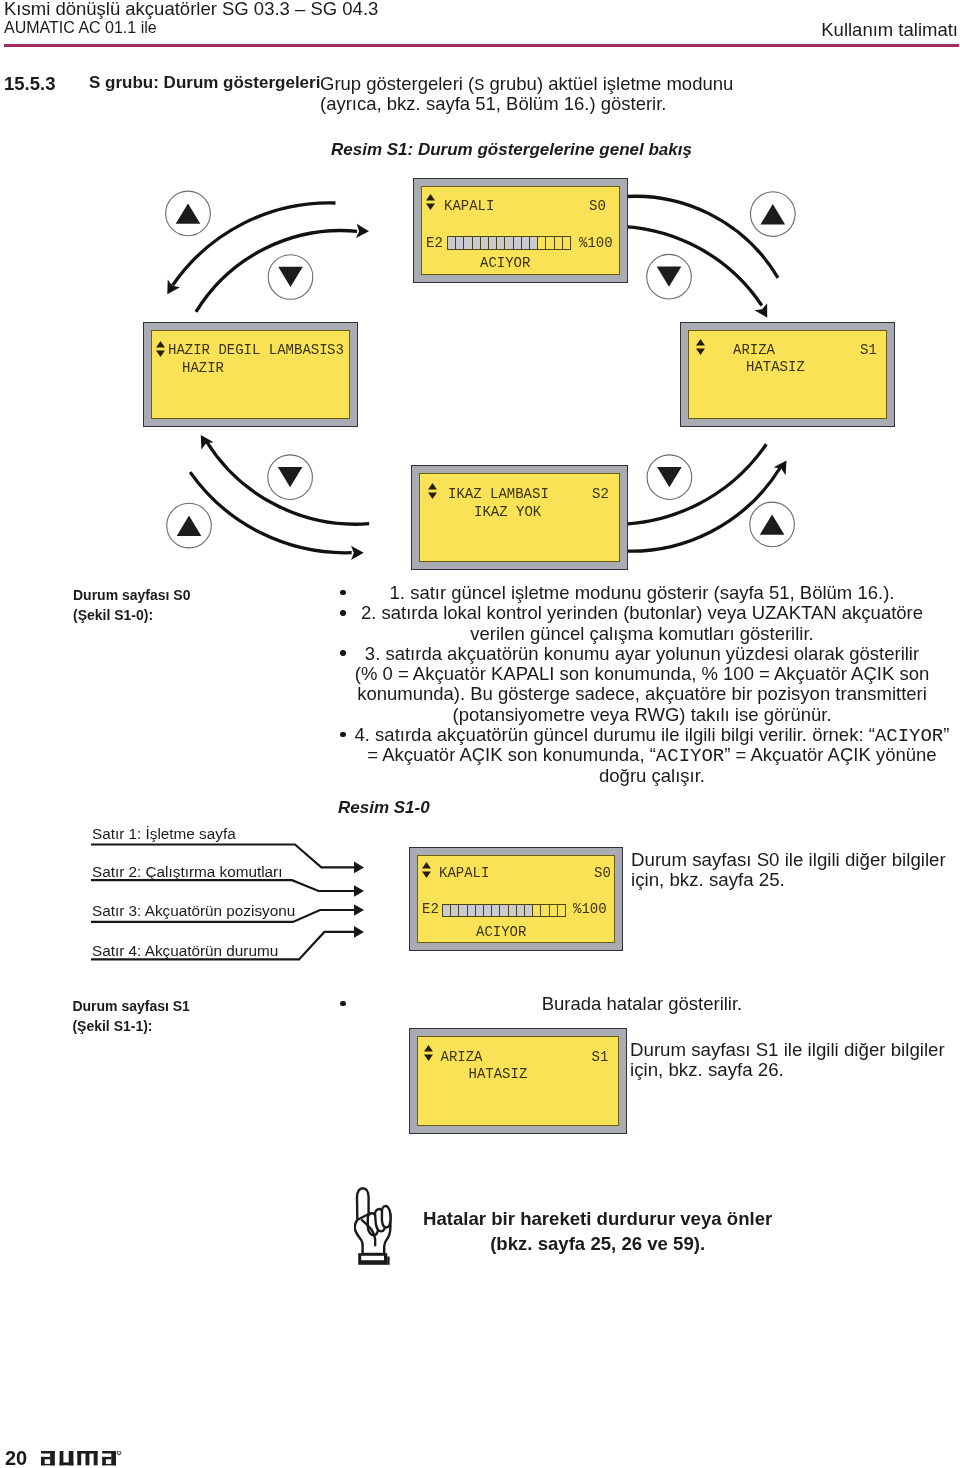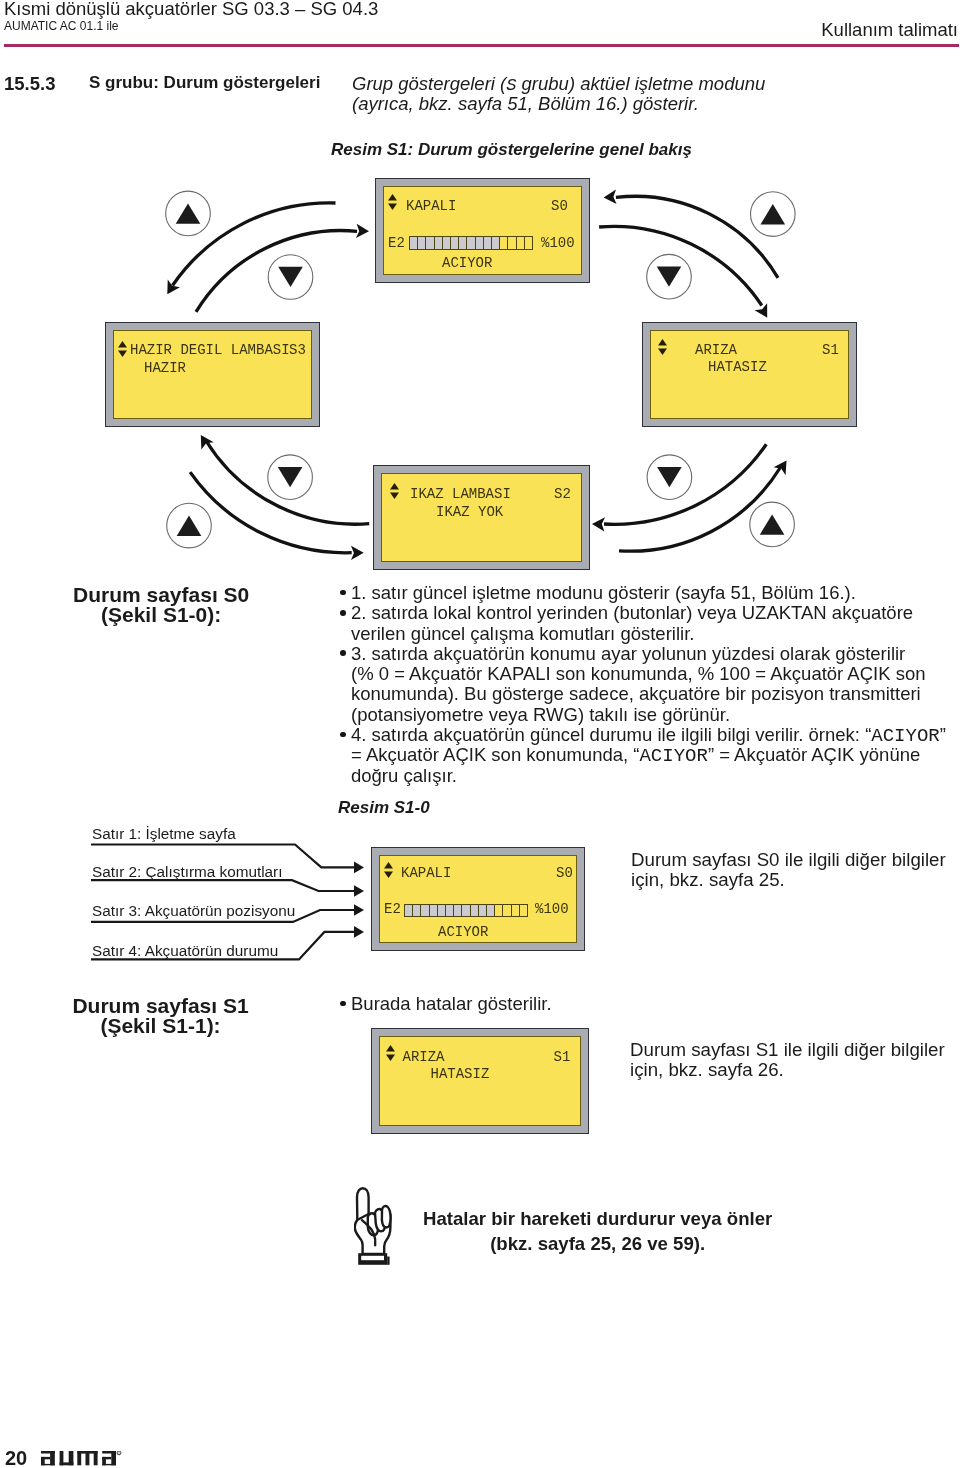"AUMATIC AC 01.1 ile" .hdr-l2 { font-size: 12px -> 16px }
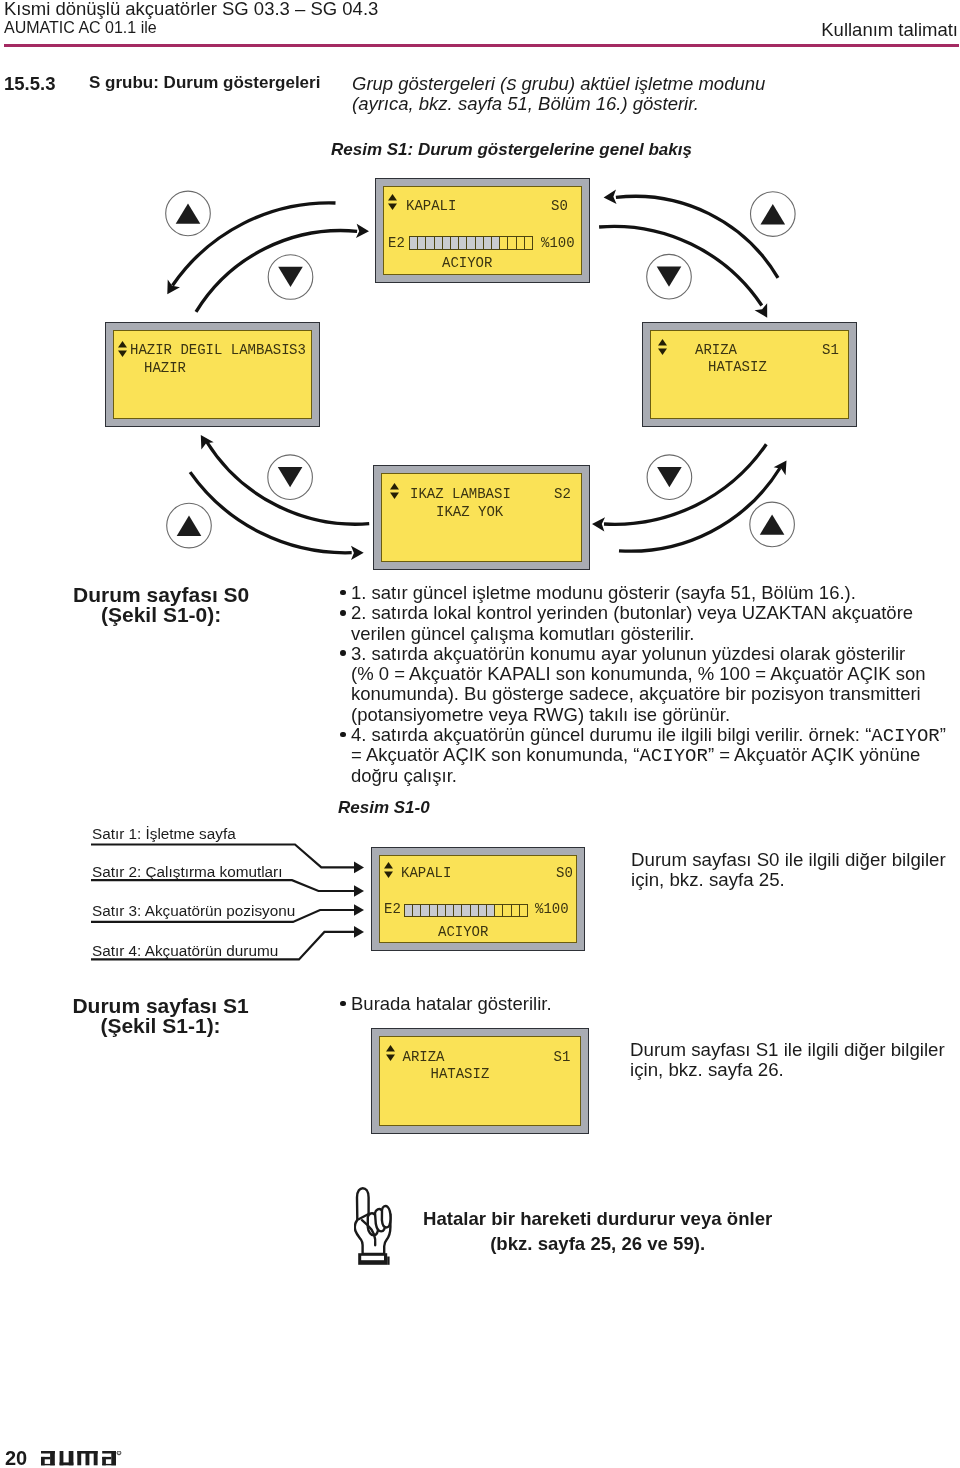"Grup göstergeleri (S grubu) aktüel" .secbody { font-style: italic -> none; left: 352px -> 320px }
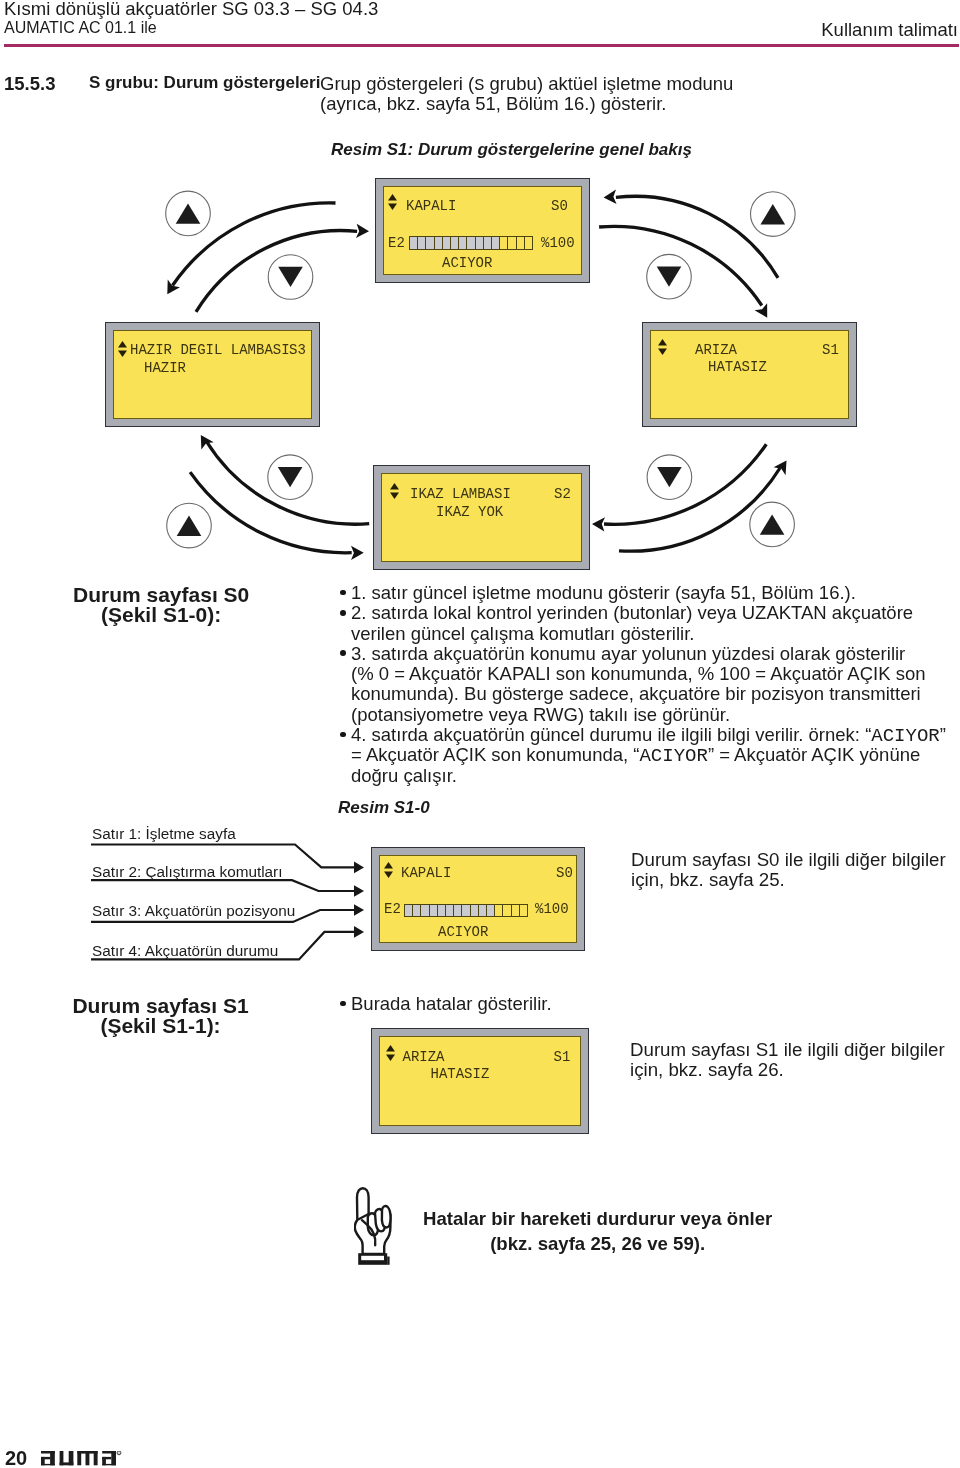"KAPALI" .lcd { margin-left: none -> 38px }
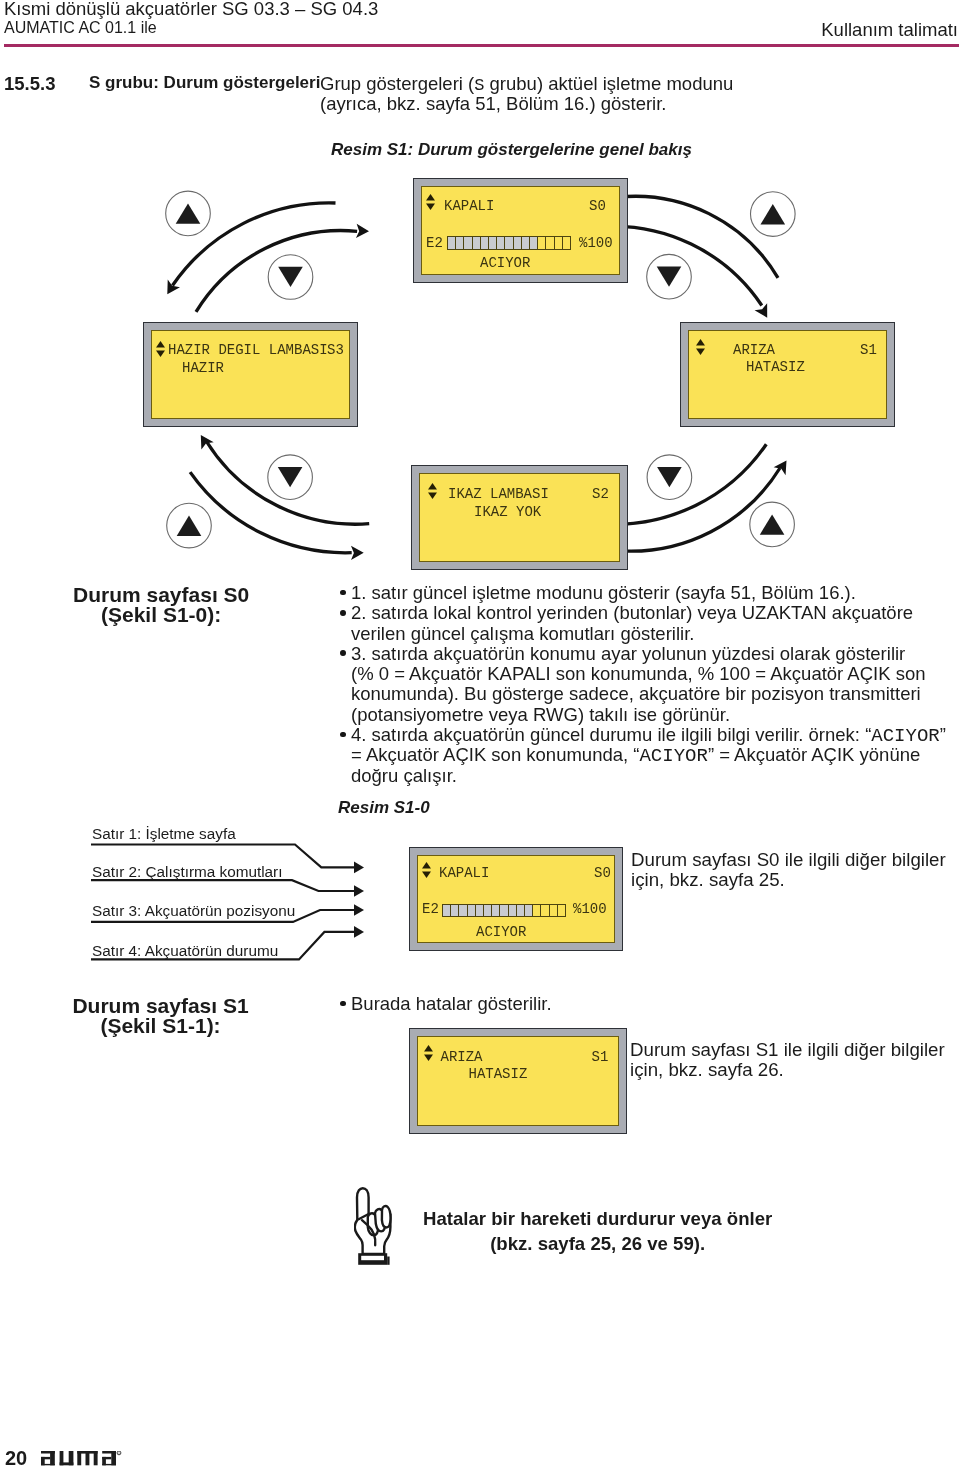"Durum sayfası S0" .blocklabel { font-size: 21px -> 14px; text-align: center -> none }
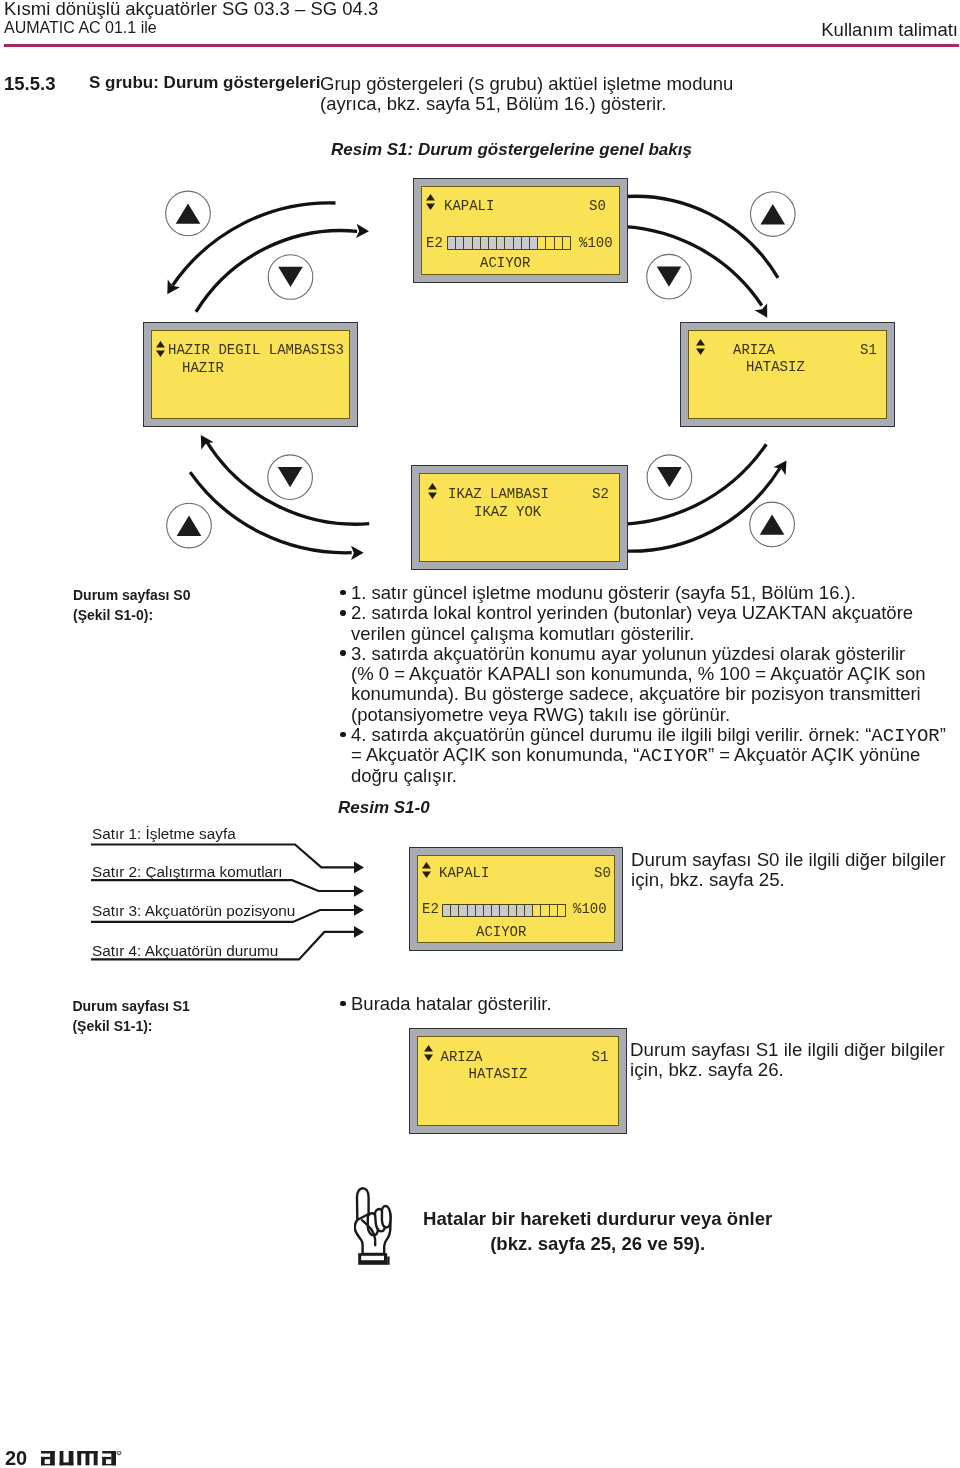"1. satır güncel işletme modunu" .bullets .b { text-align: none -> center }
